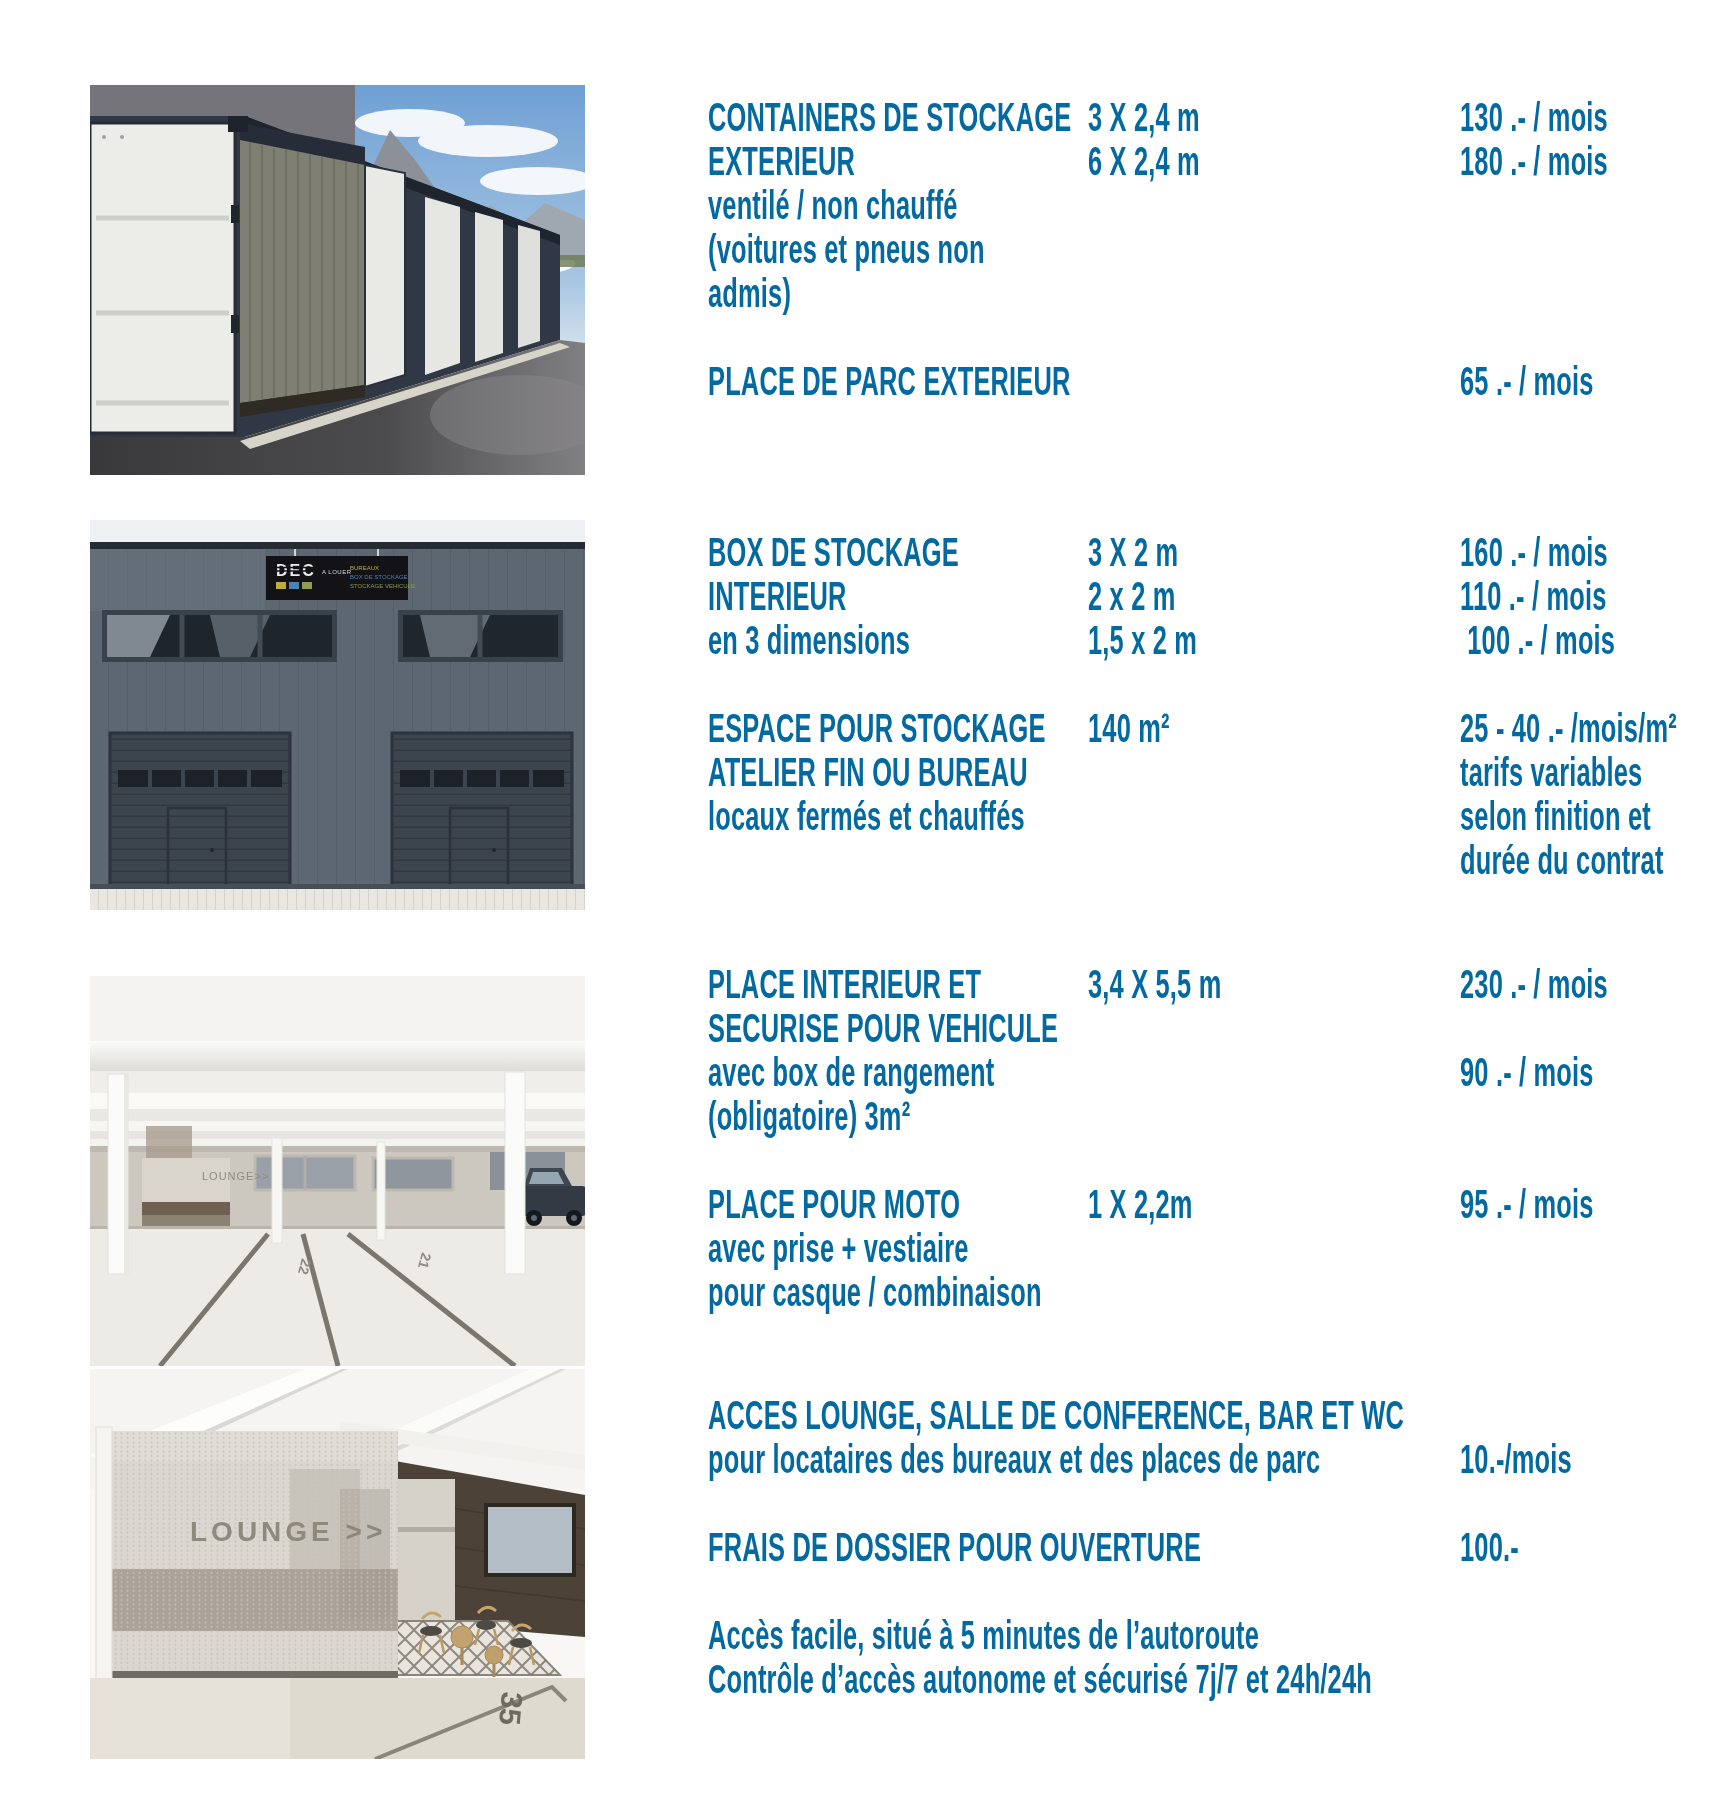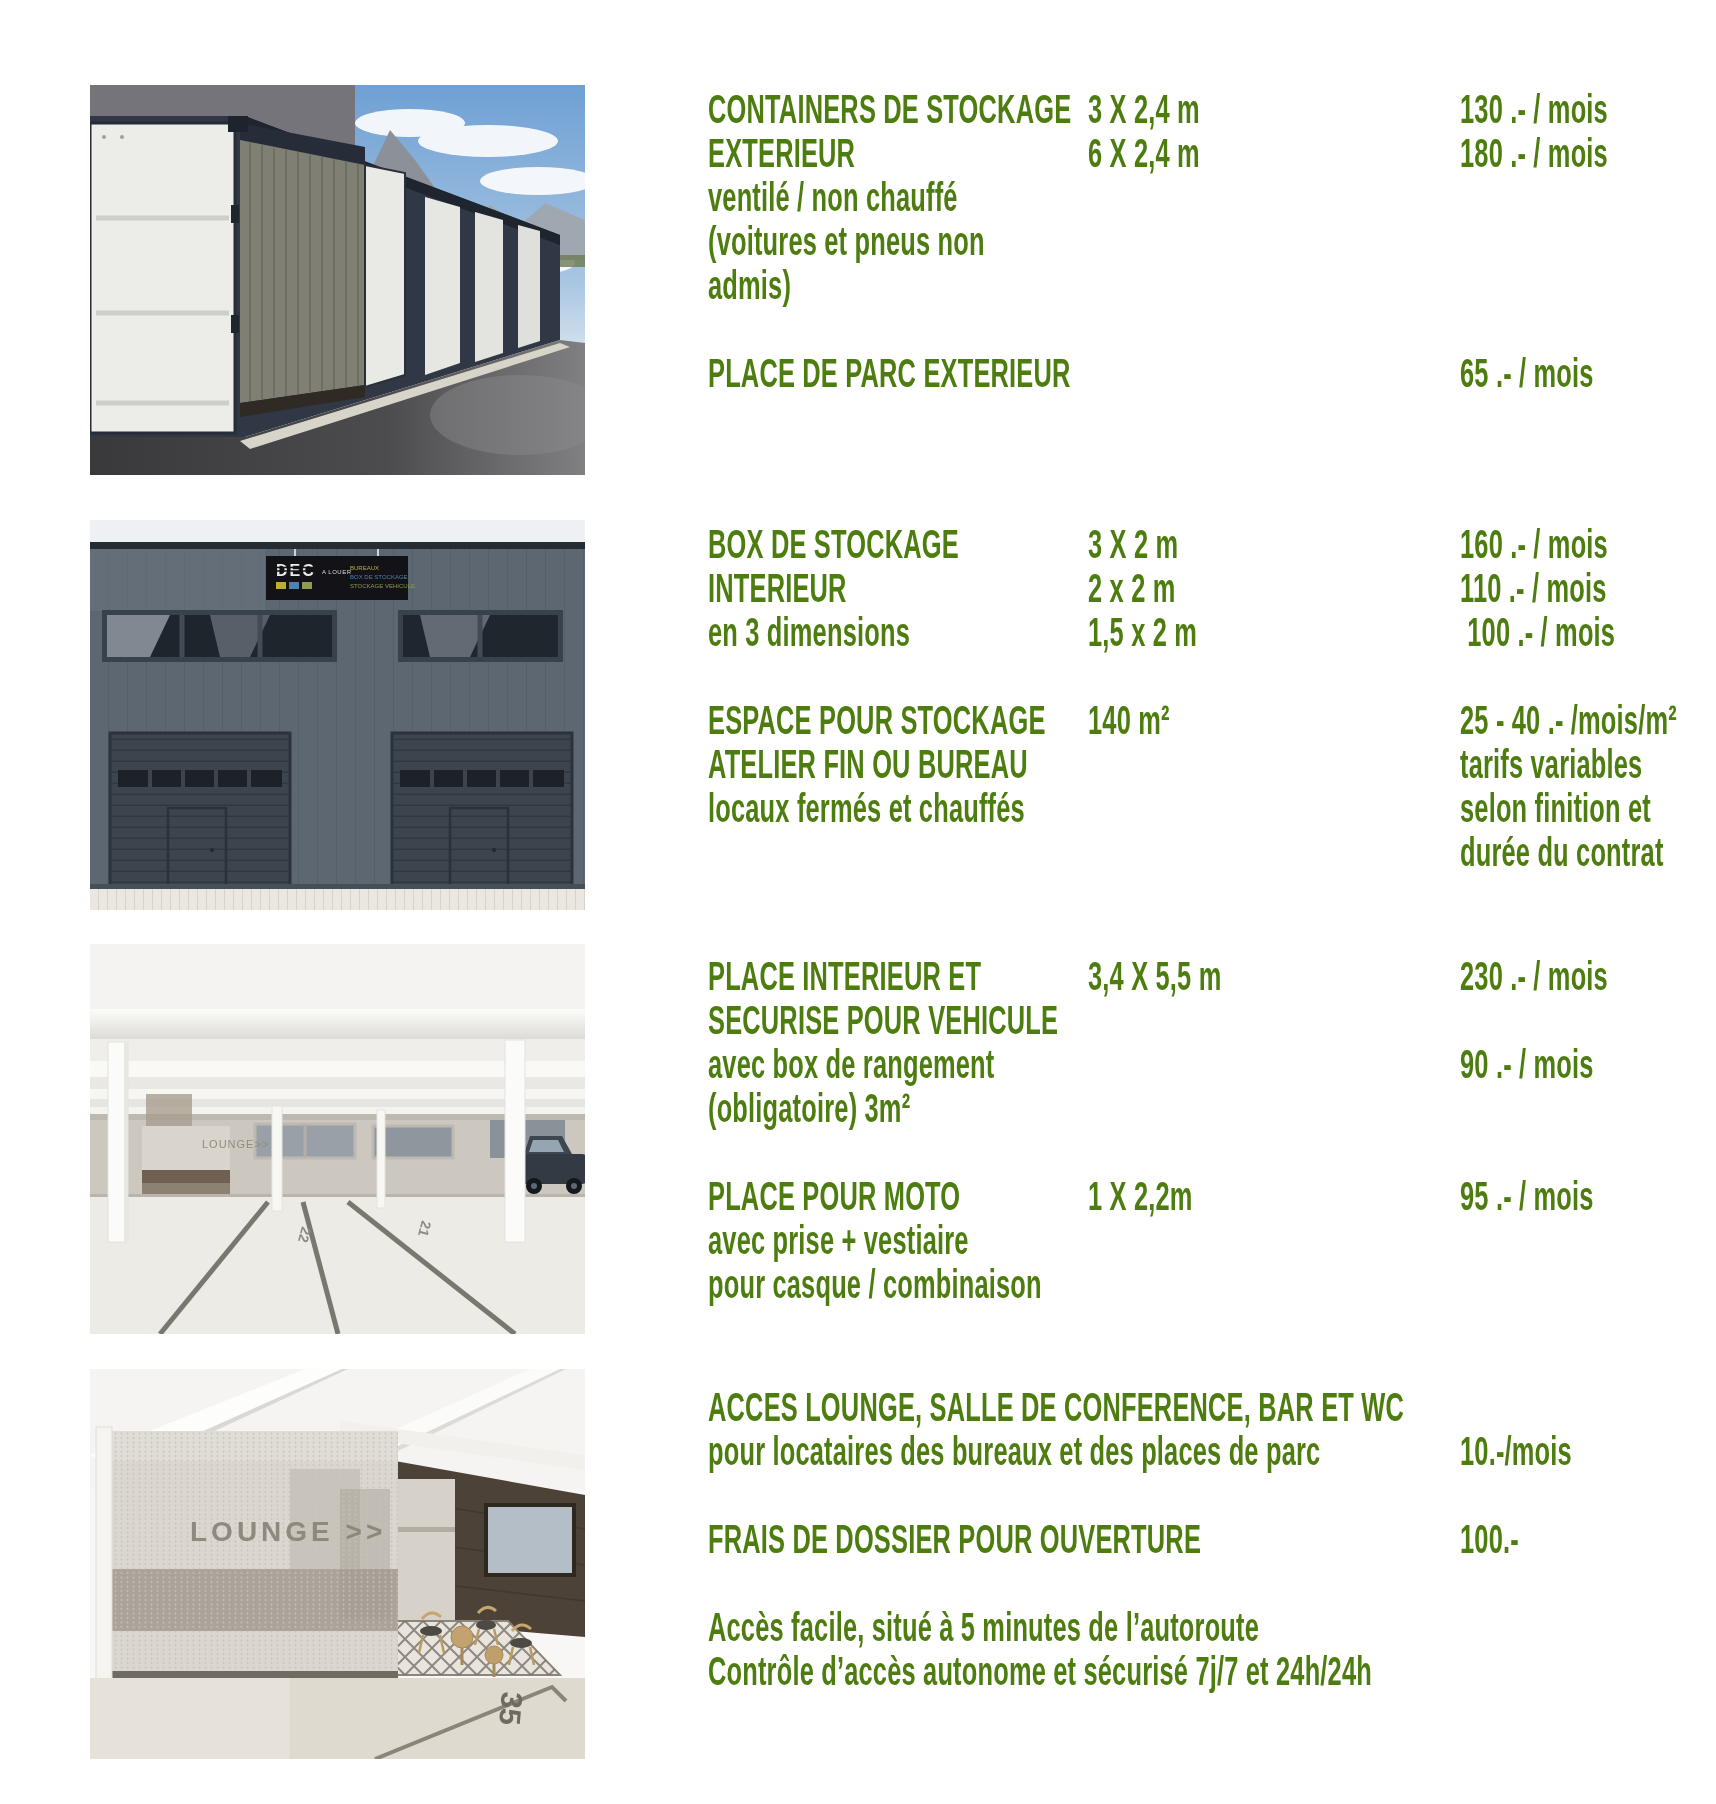"CONTAINERS DE STOCKAGE" .col { color: #4d7c0f -> #0369a1; top: 0 -> 8px }
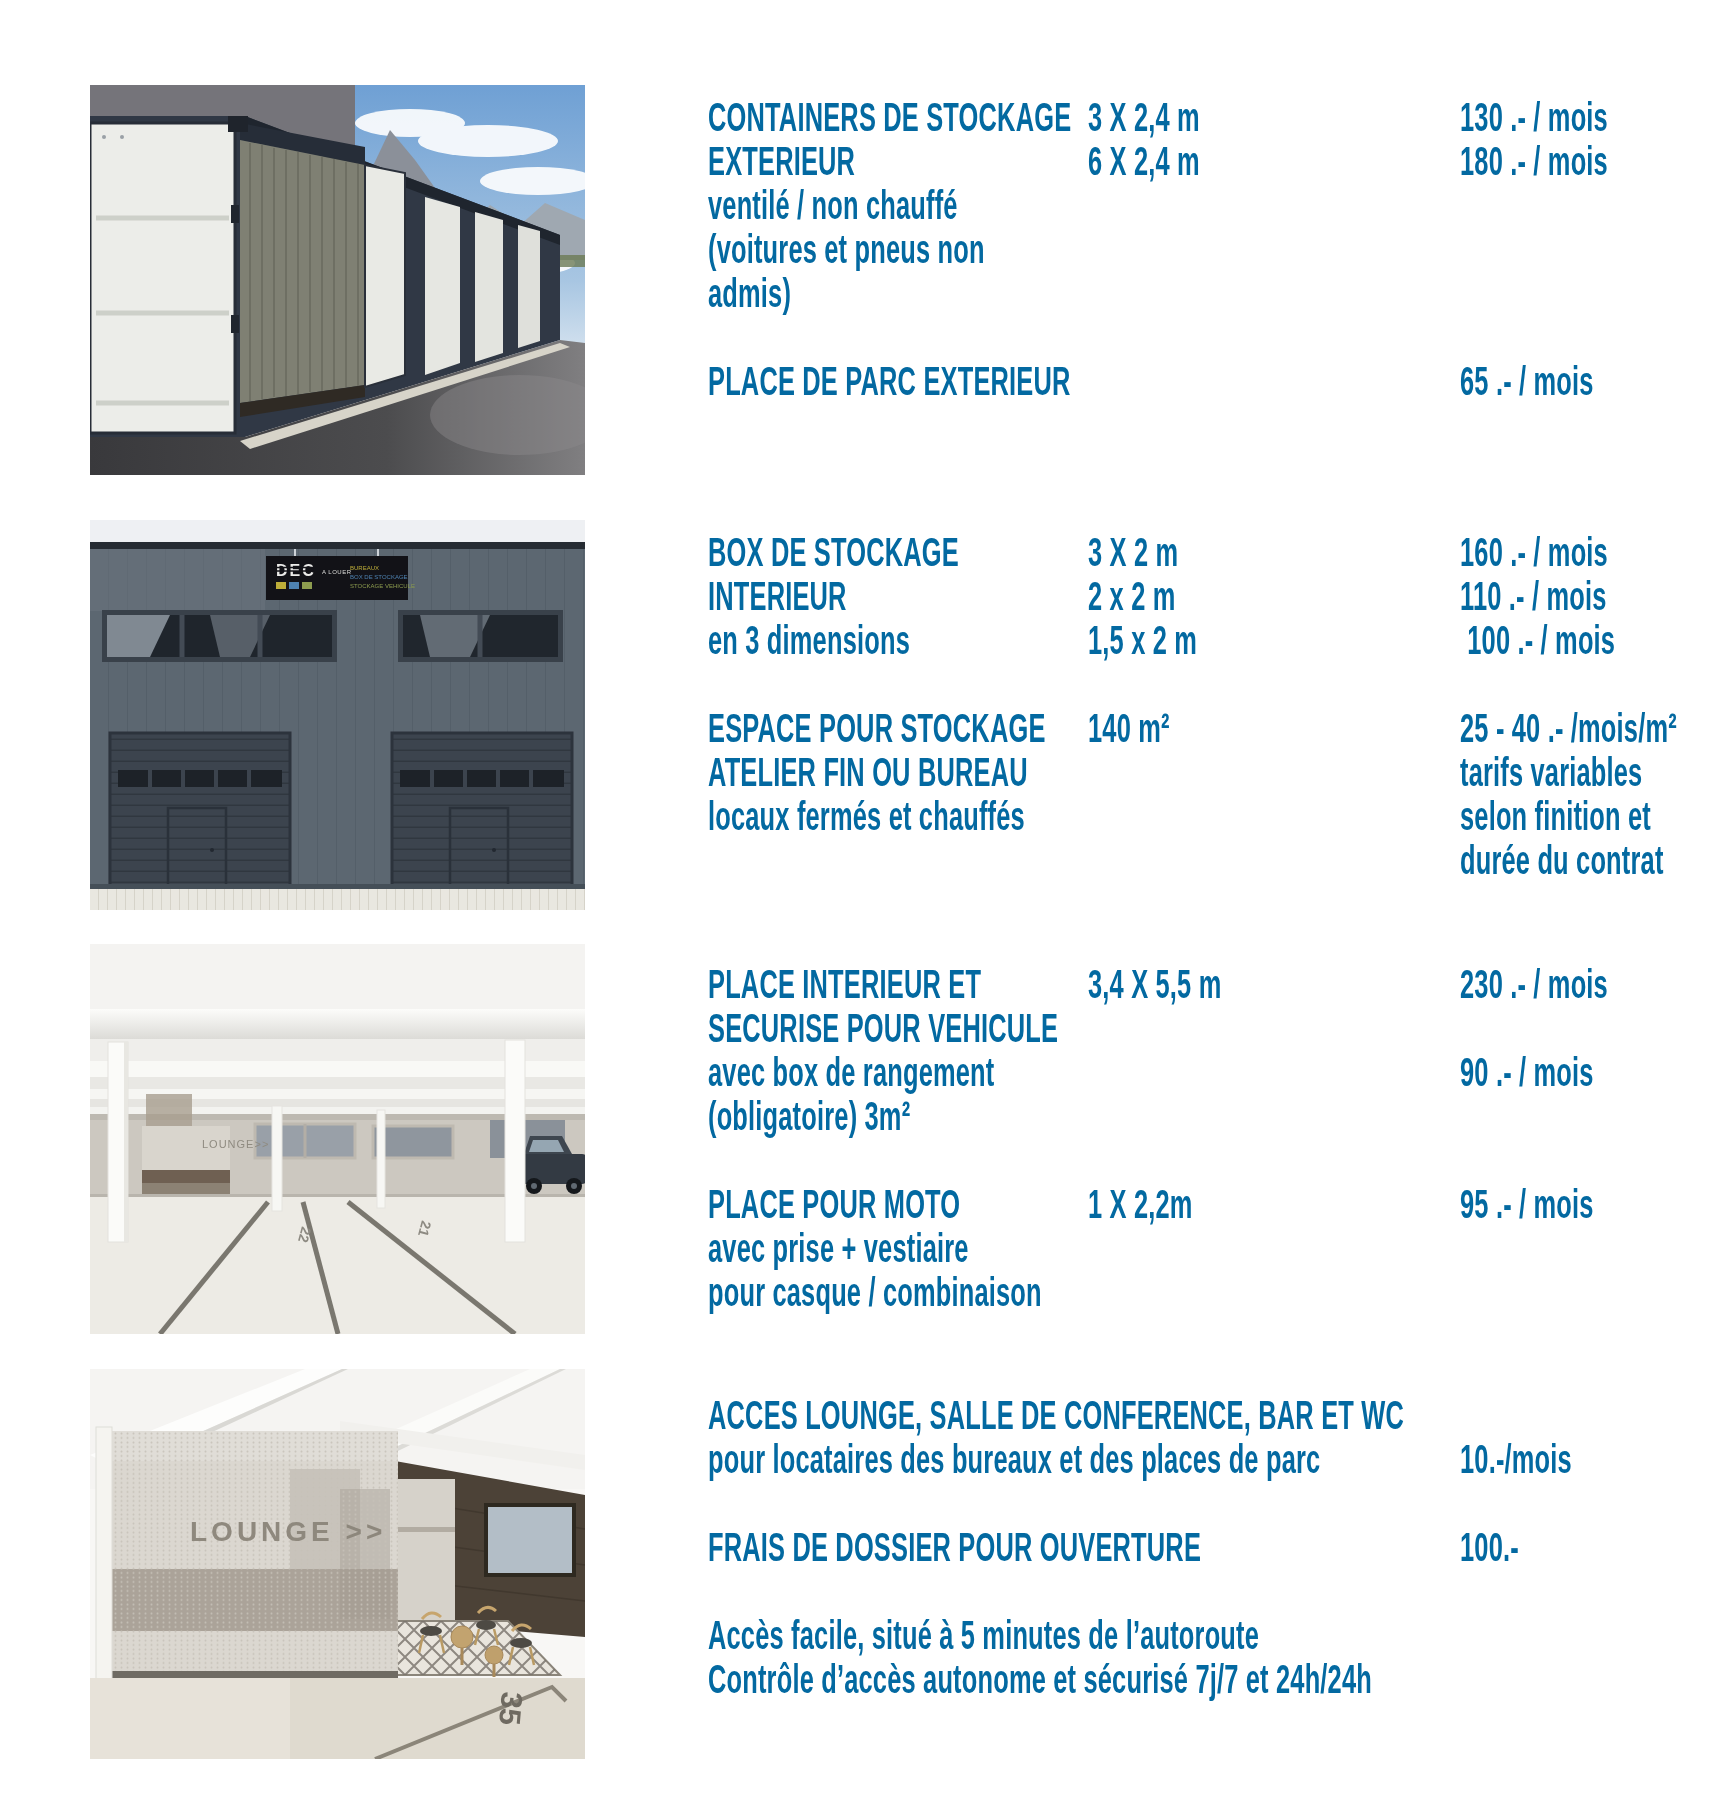"LOUNGE>>" figure.photo { top: 944px -> 976px }
